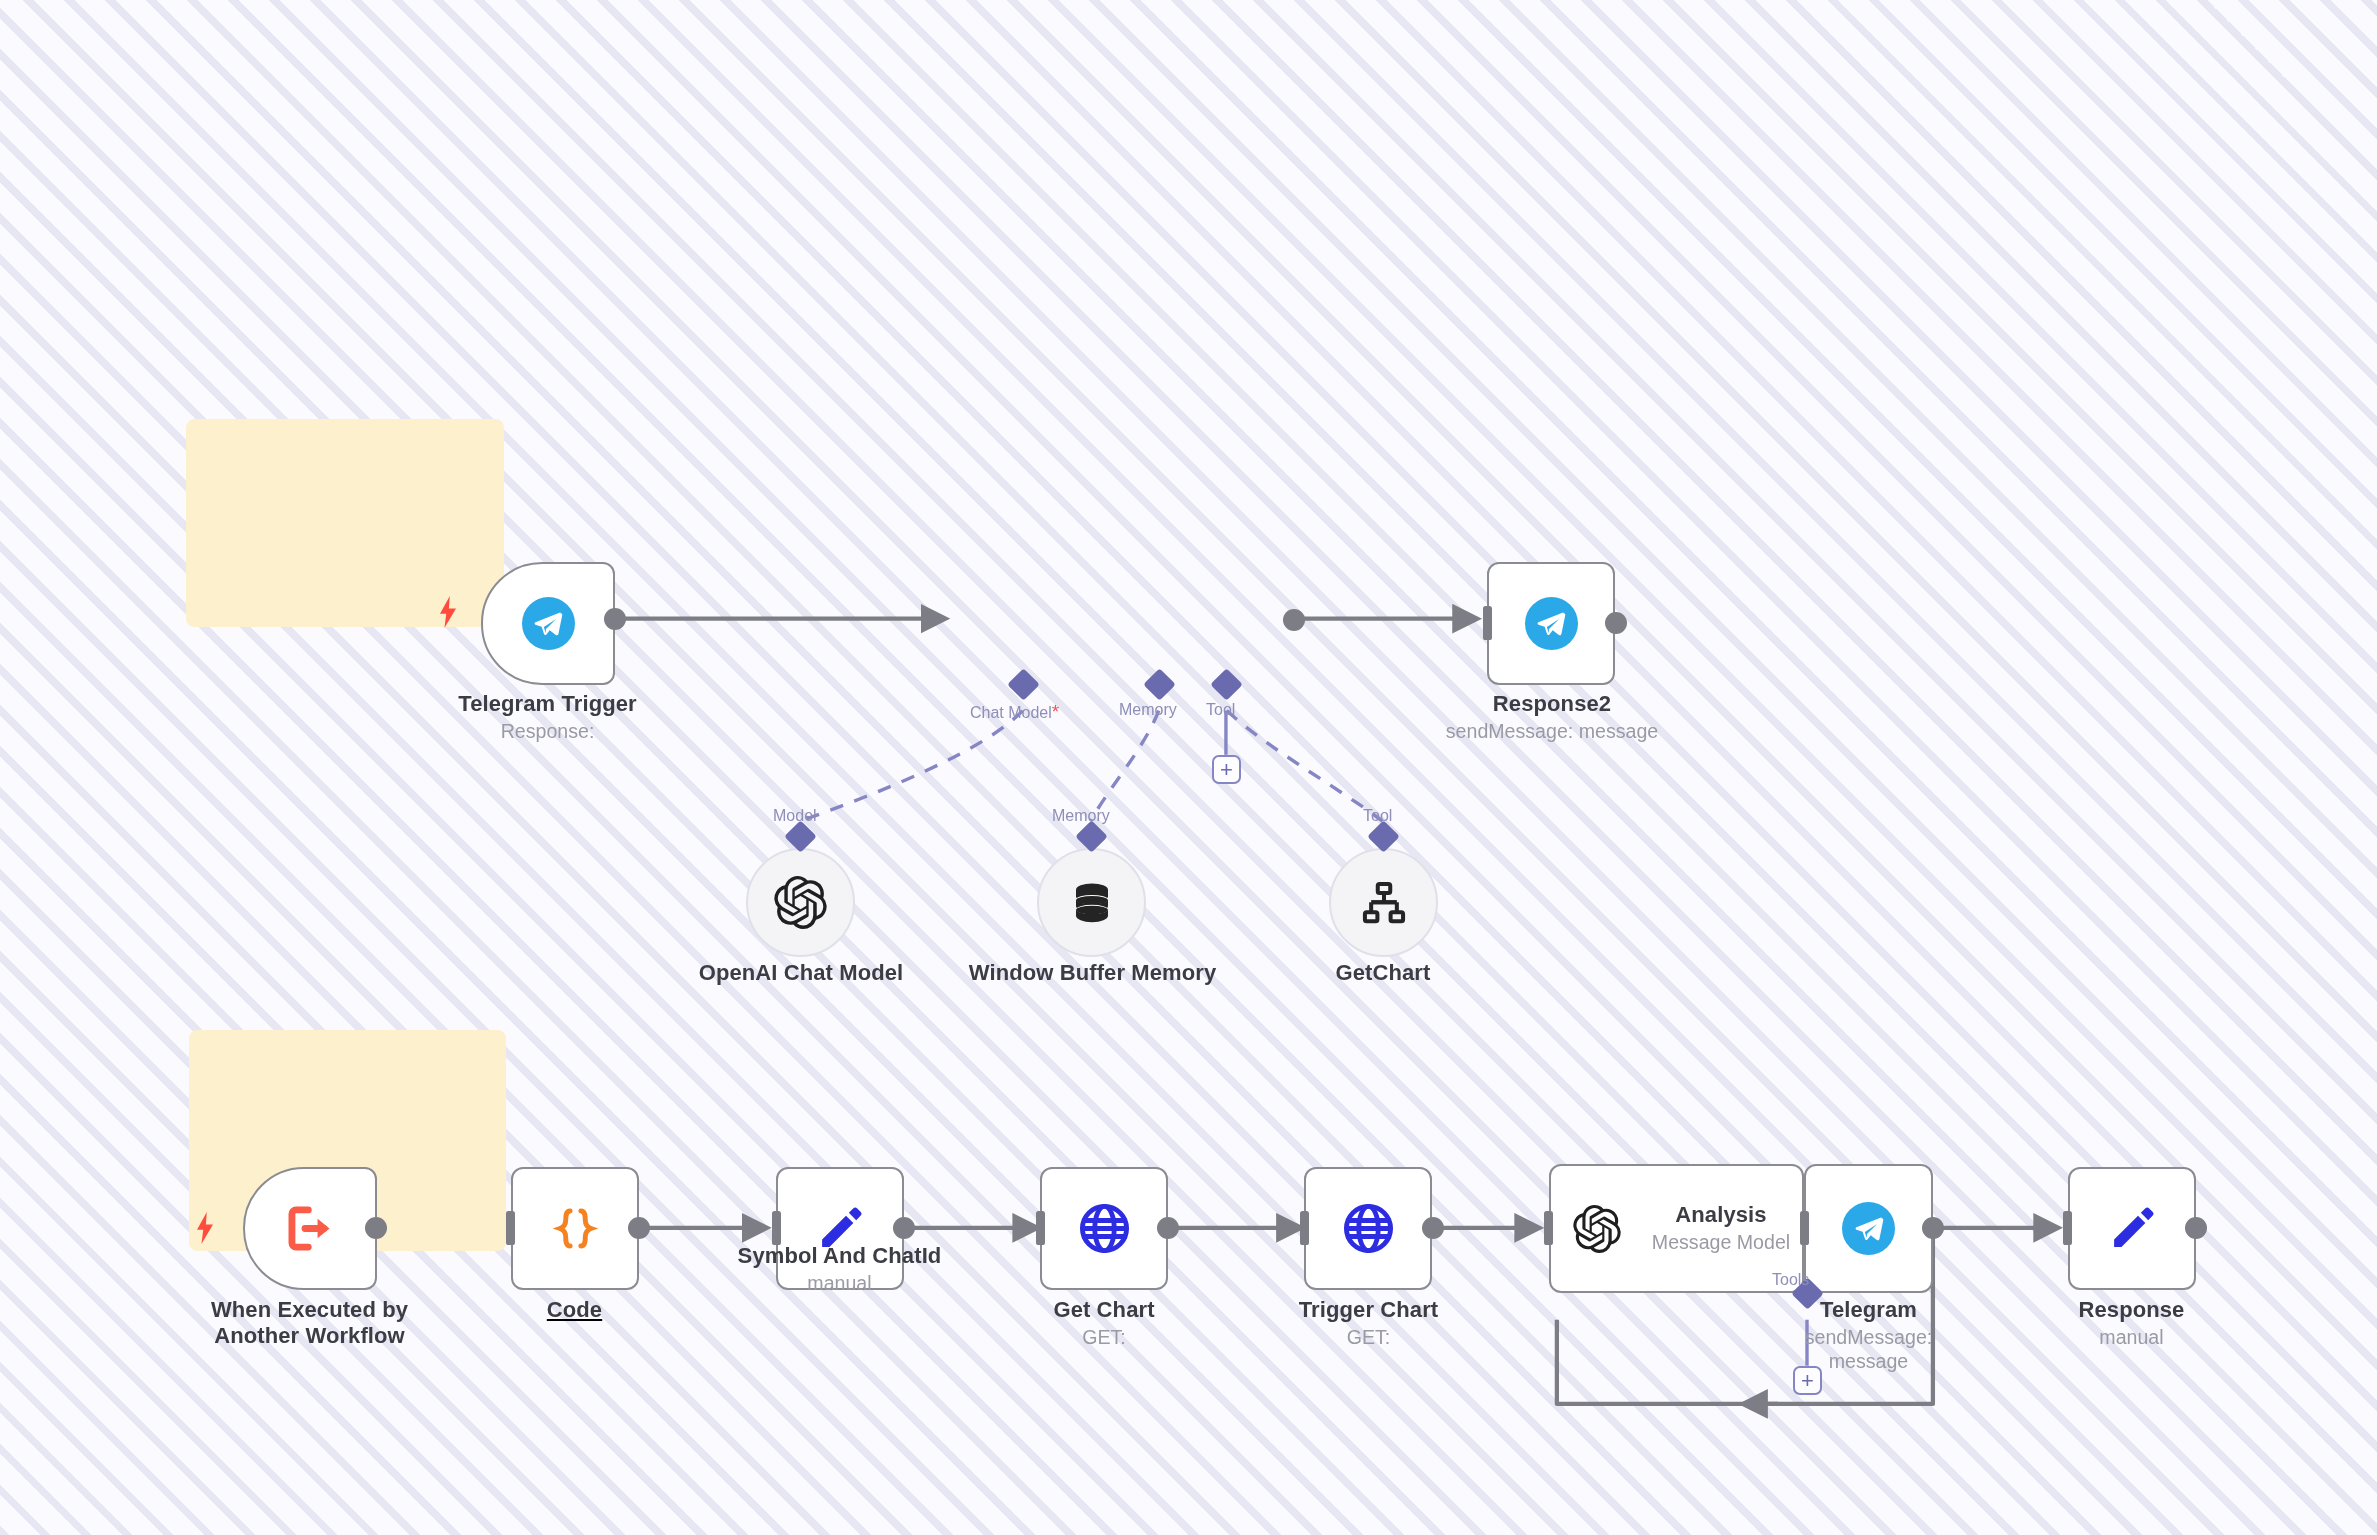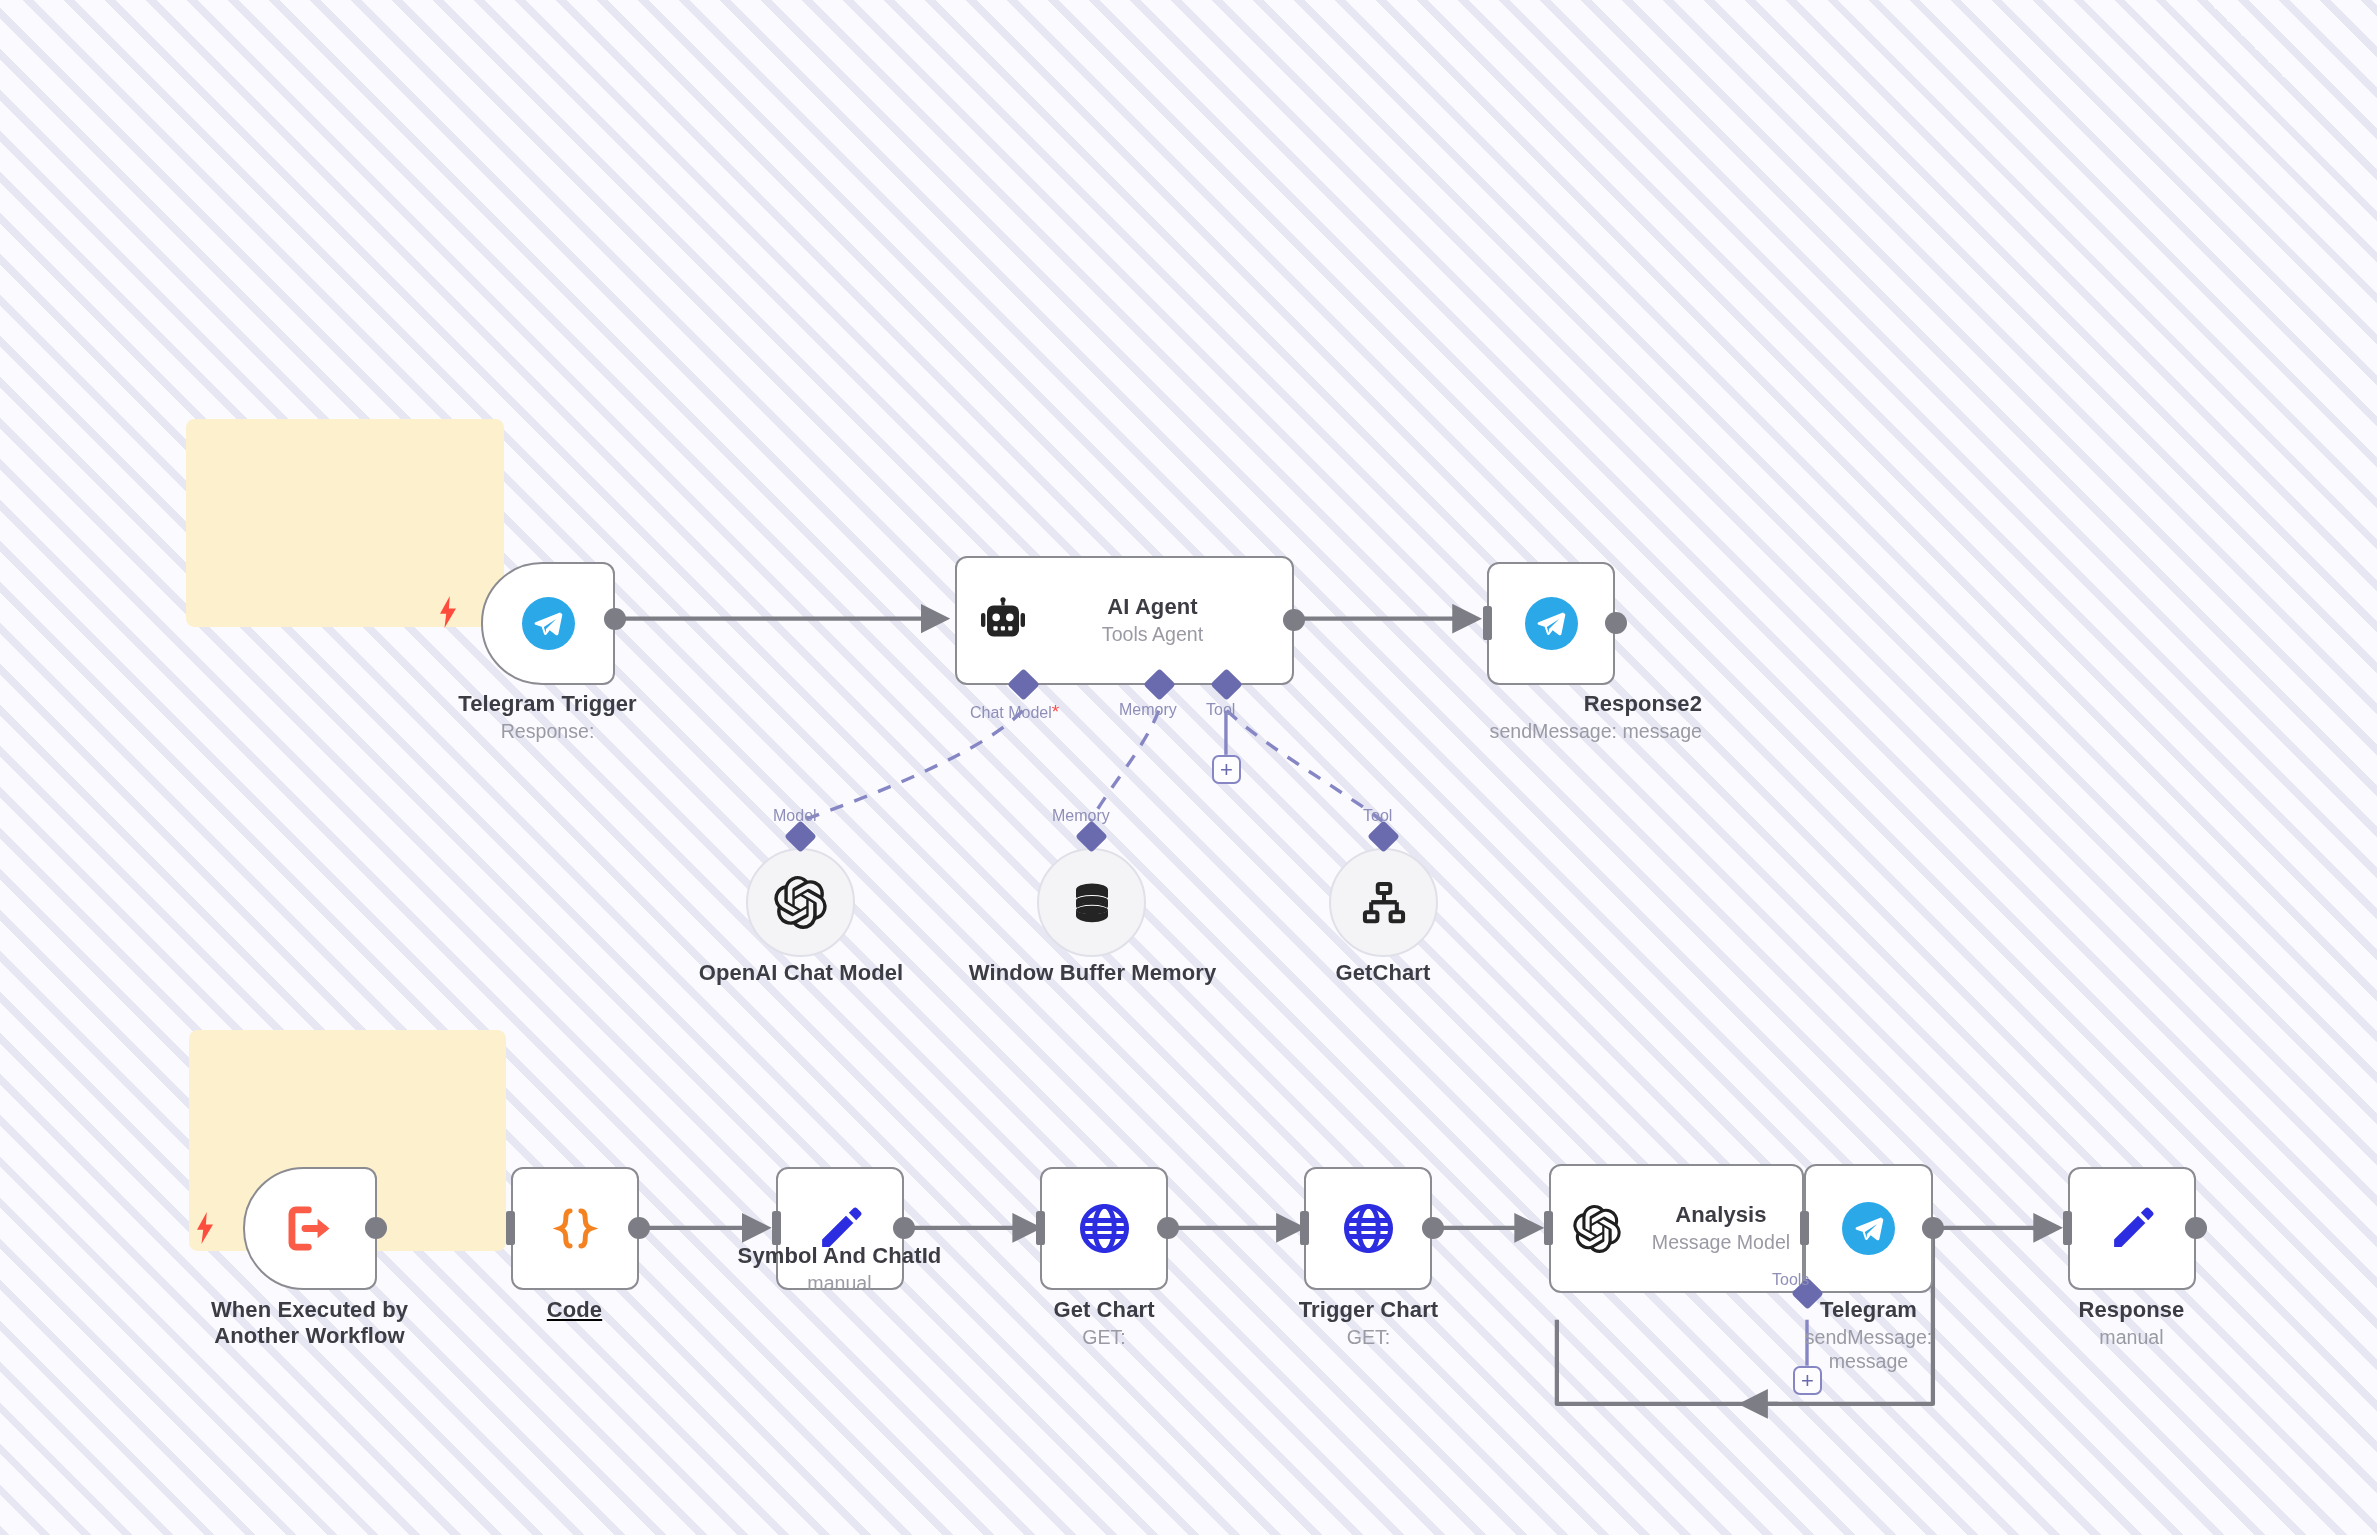"AI Agent" div.node { html: <div> <span> <svg> <rect></rect> <rect></rect> <rect></rect> <circle></circle> <rect></rect> <circle></circle> <circle></circle> <rect></rect> <rect></rect> <rect></rect> </svg> </span> <span> <span>AI Agent</span> <span>Tools Agent</span> </span> </div> -> none }
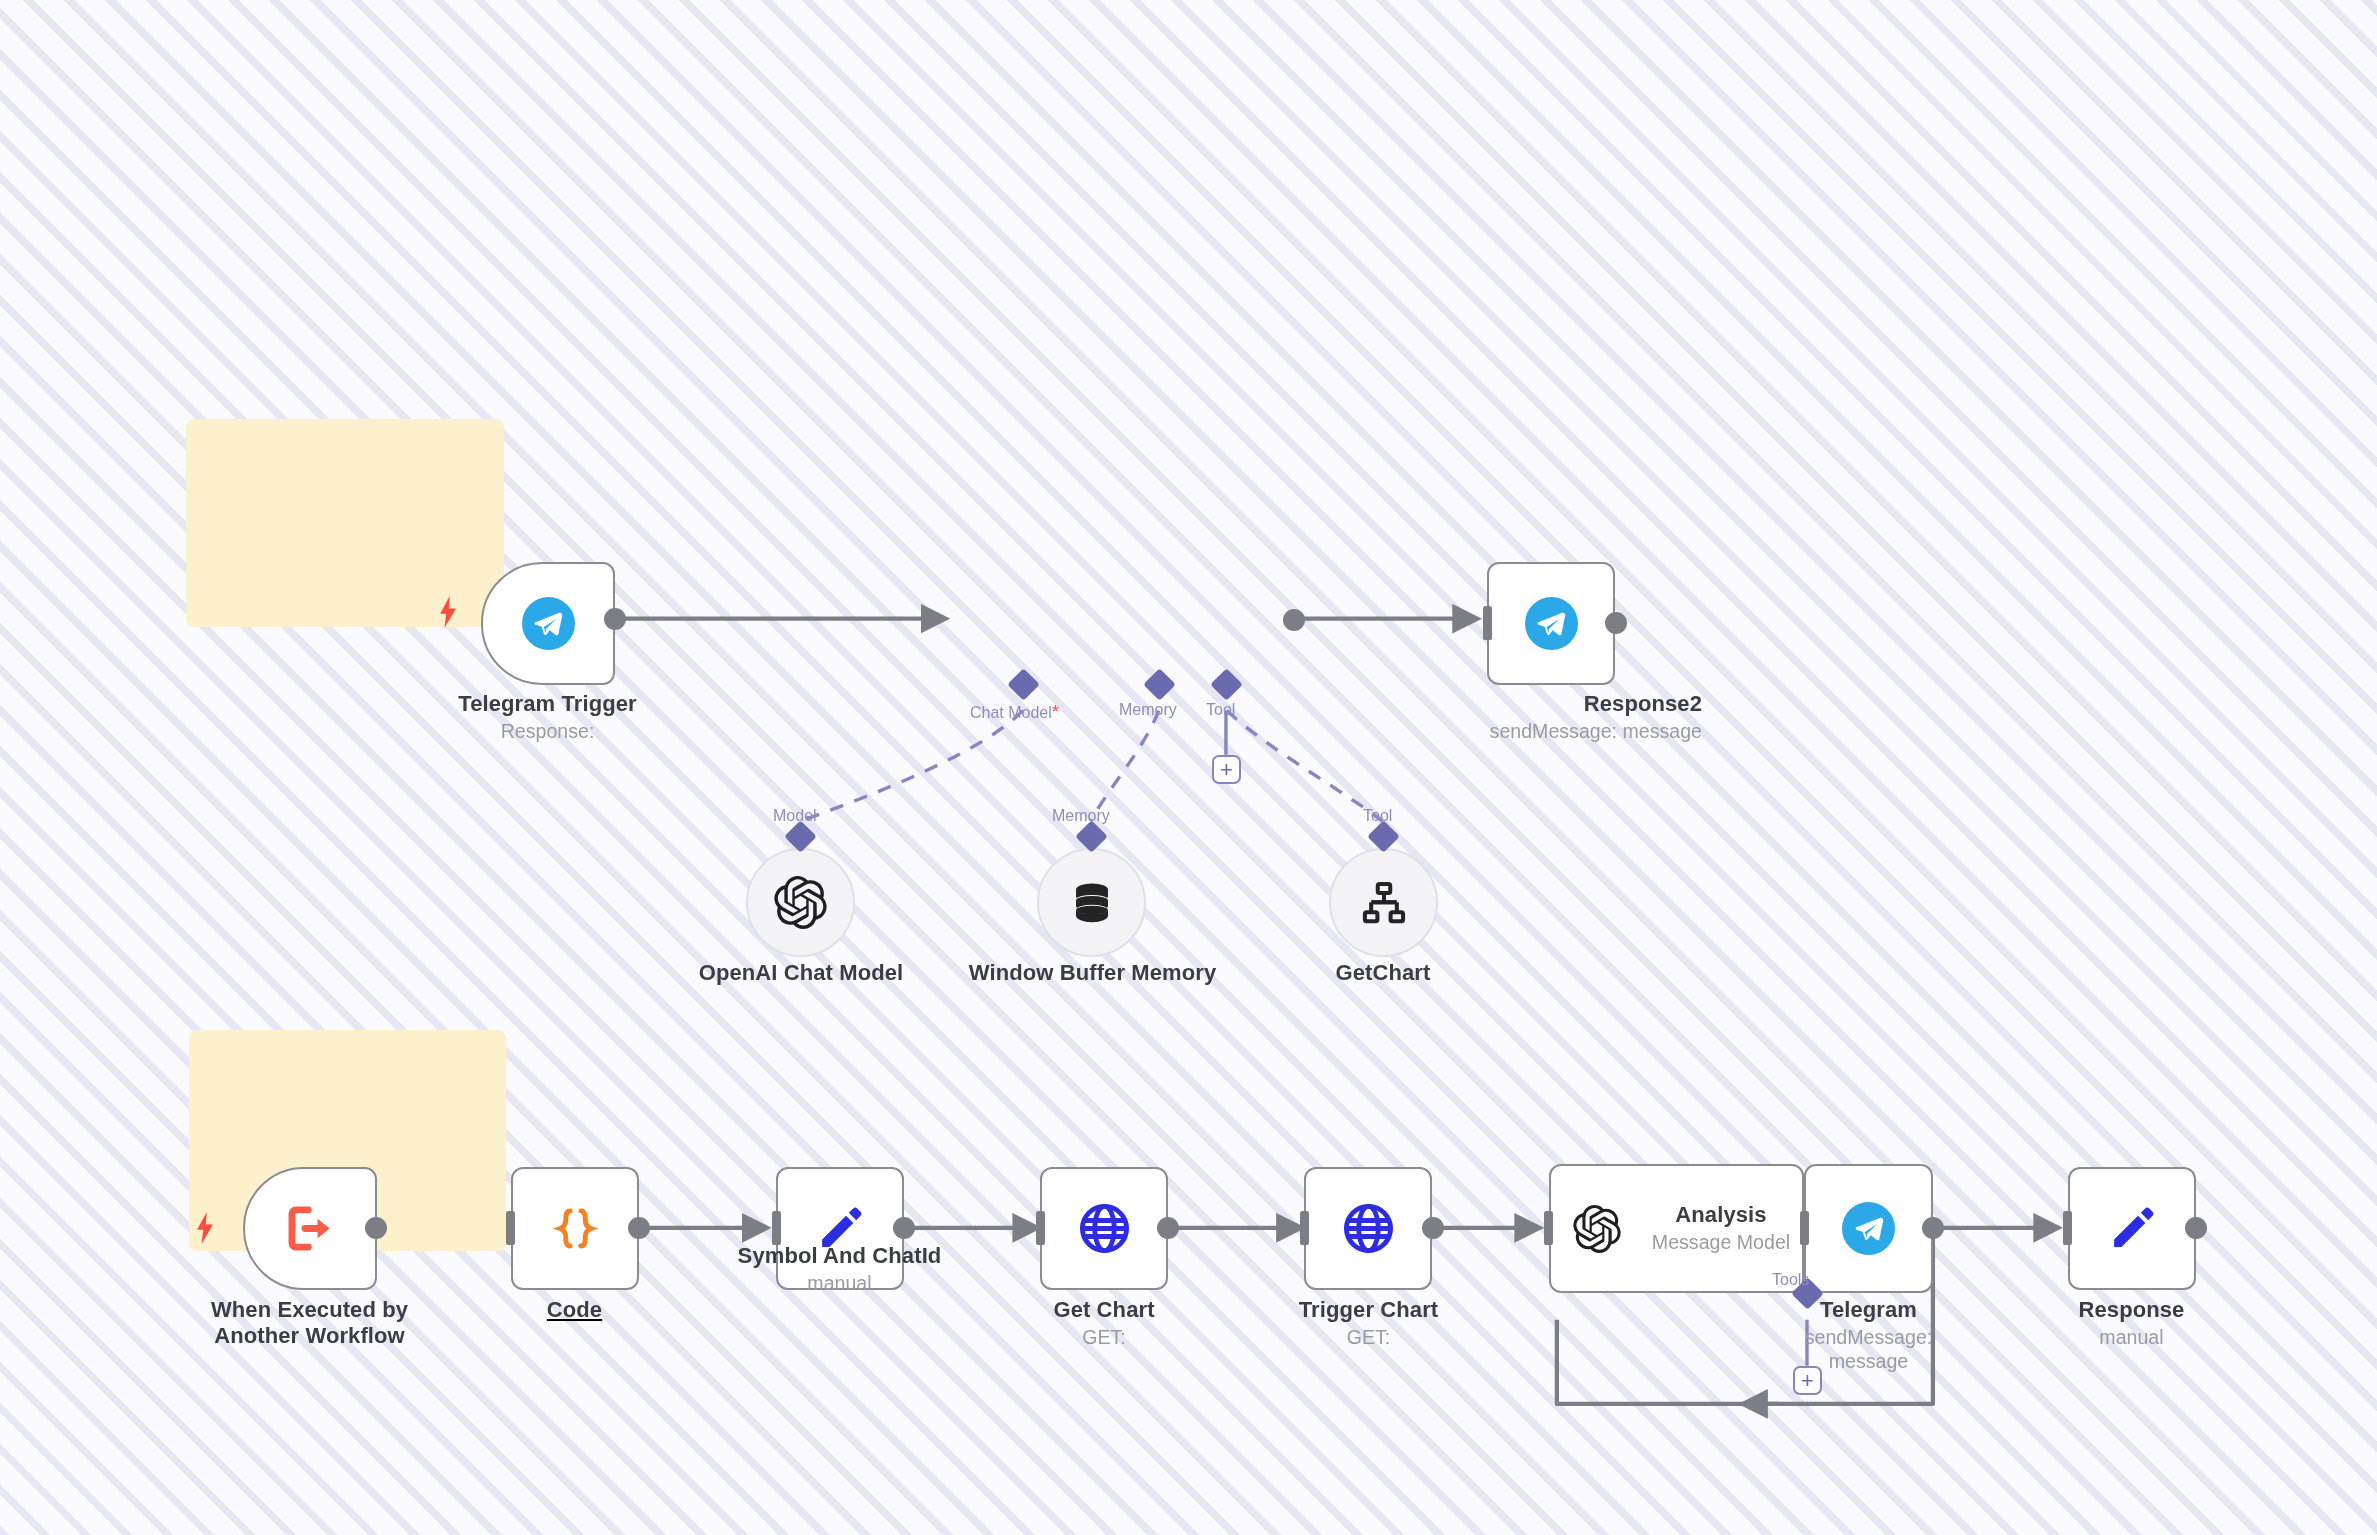"Response2" div.node-title-wrap { text-align: right -> none }
